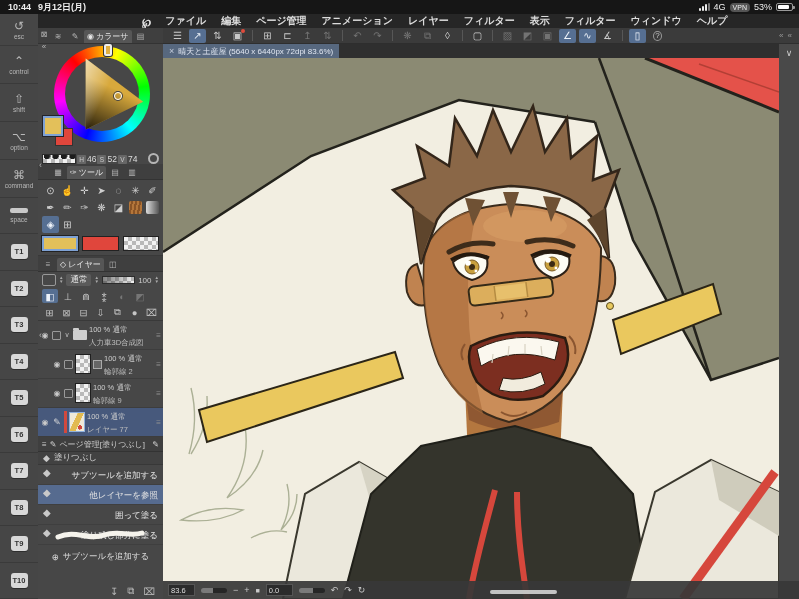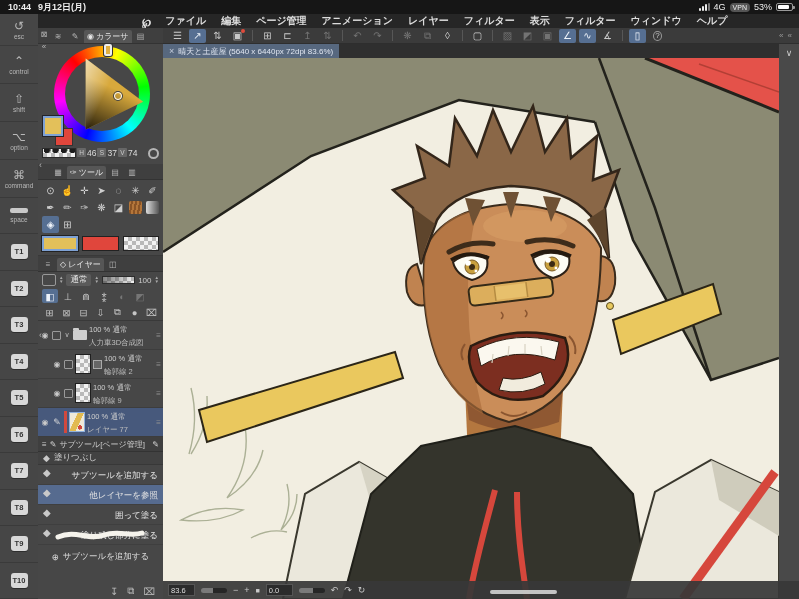"46" .hsvrow { align-items: flex-start -> flex-end }
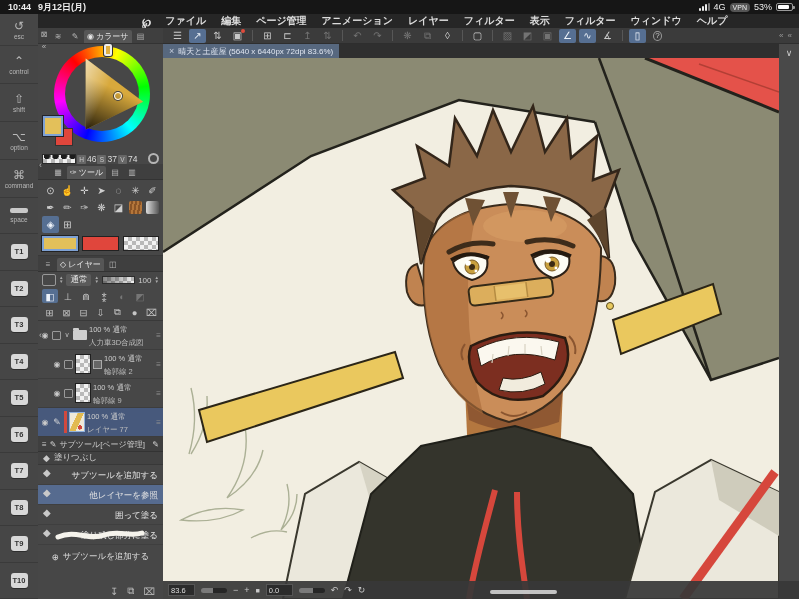"37" span { text: 37 -> 52 }
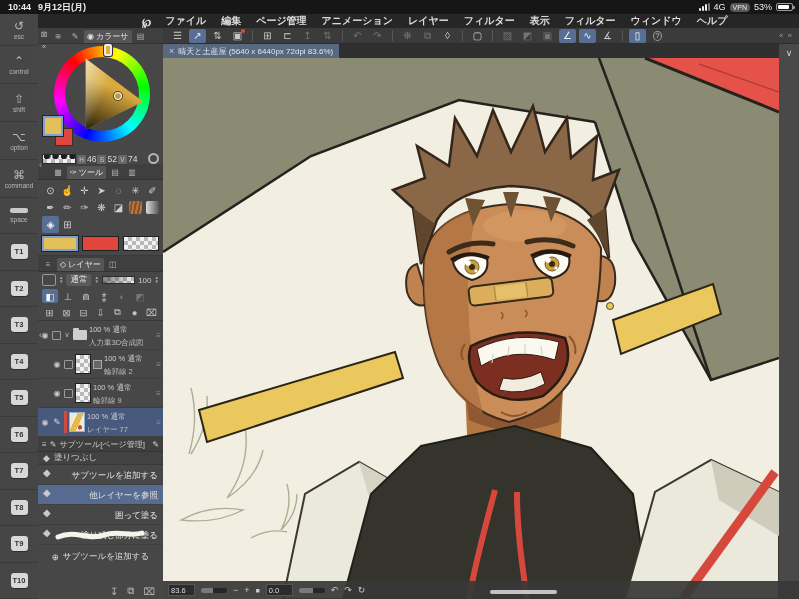"サブツール[ページ管理]" span { text: サブツール[ページ管理 -> ページ管理[塗りつぶし }
